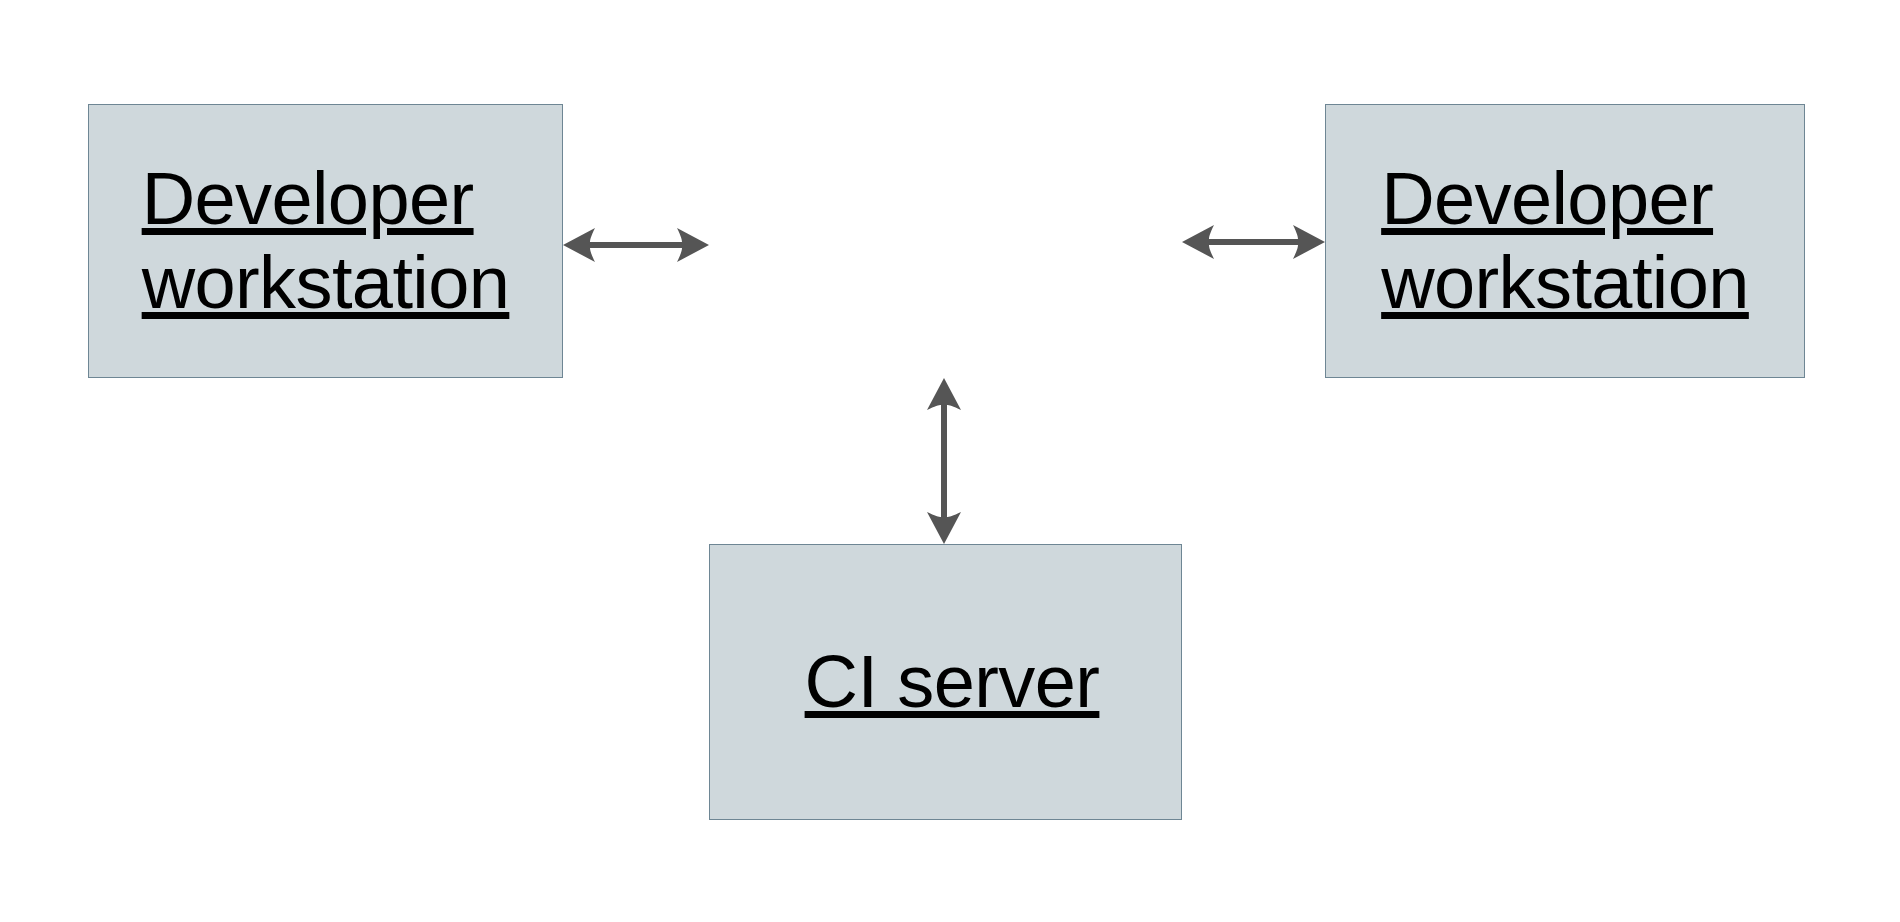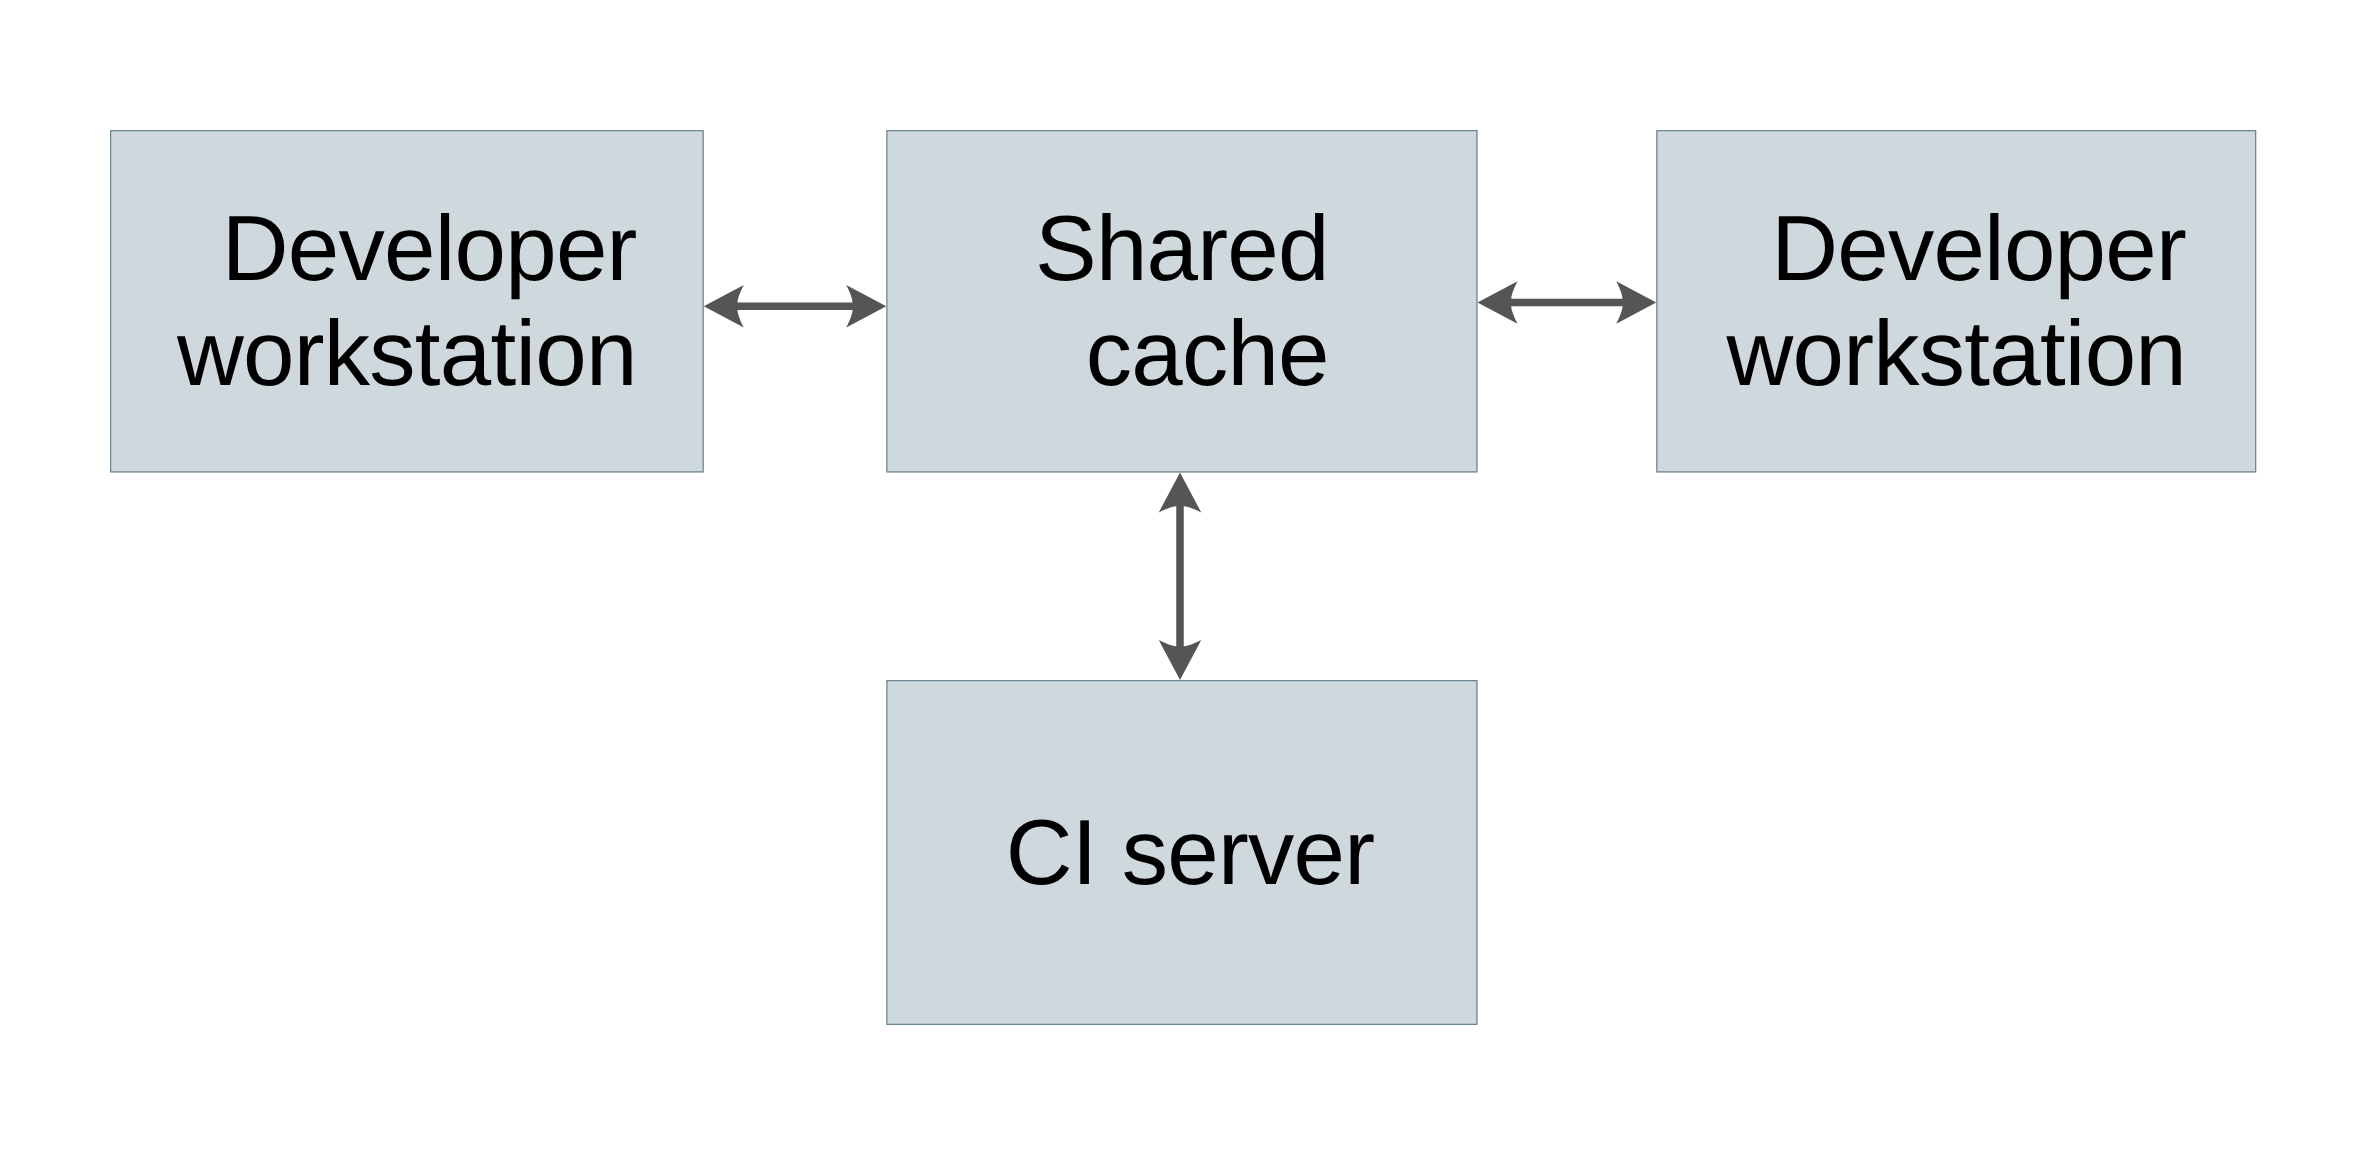"Developer" .node { text-align: right -> left; text-decoration: none -> underline }
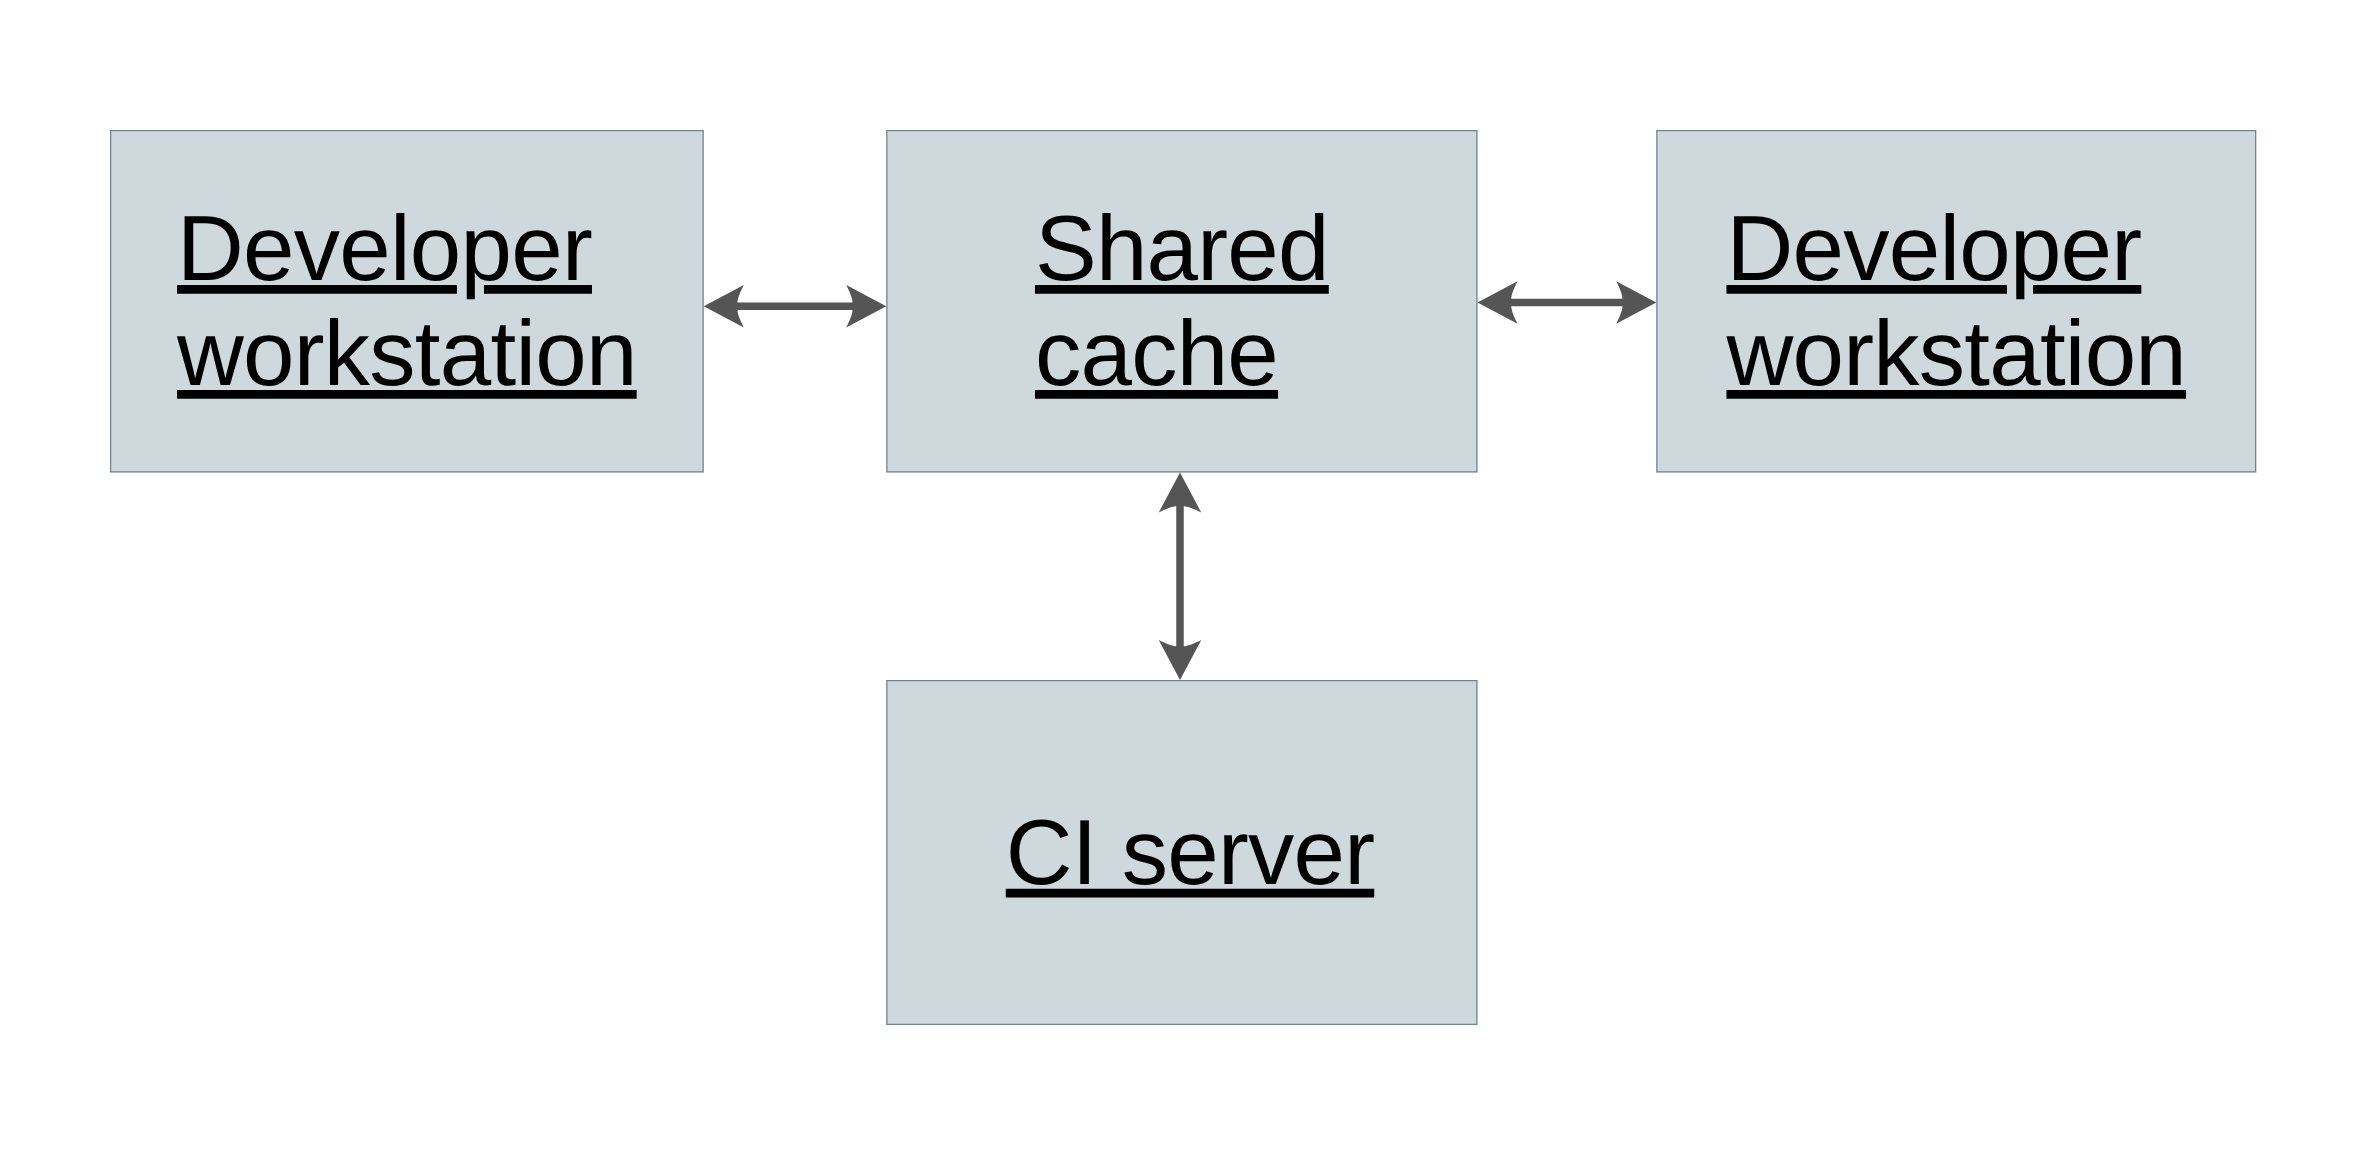"Shared" div.node { html: <div> <span>Shared cache</span> </div> -> none }
